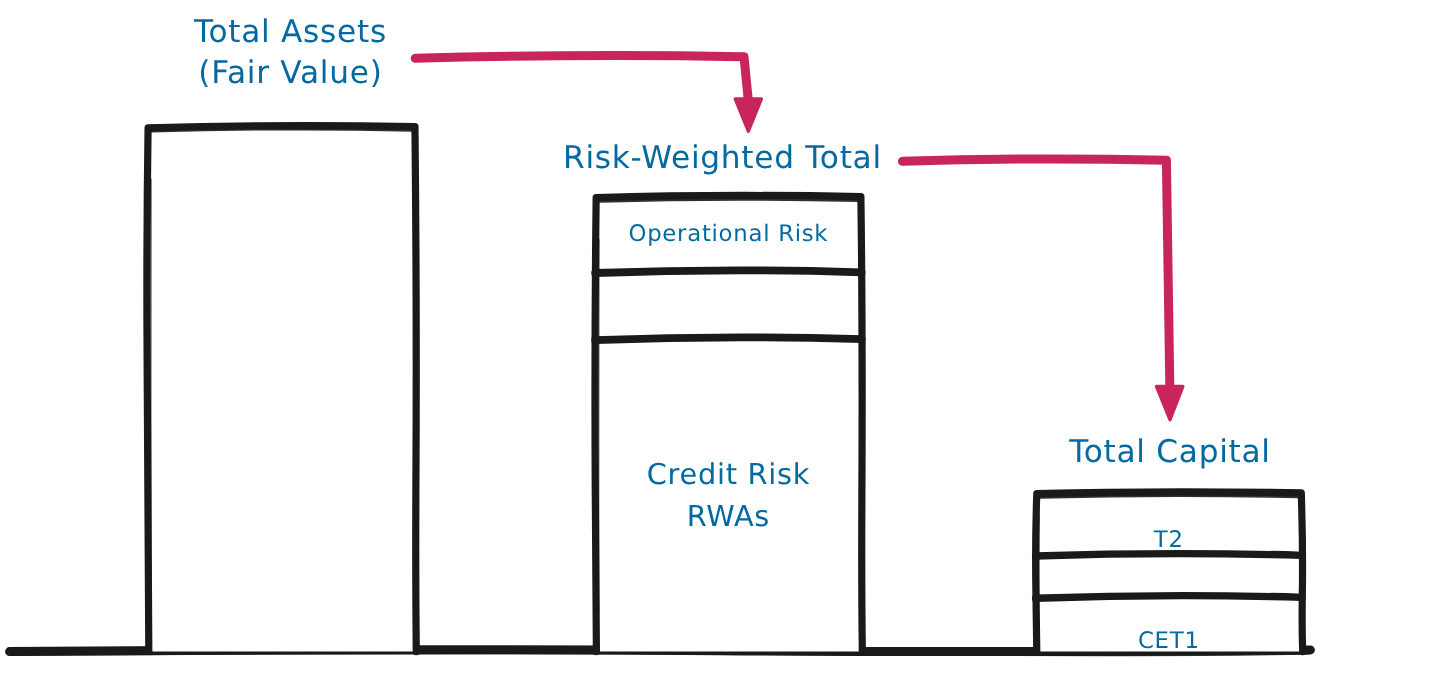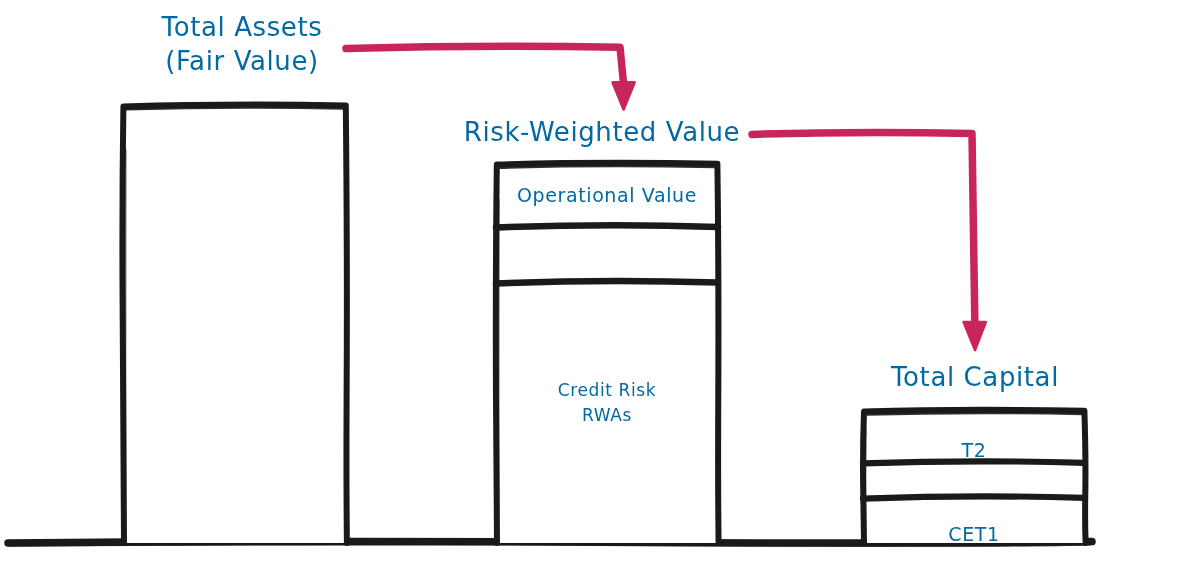"Risk-Weighted Value" div.lbl { text: Value -> Total }
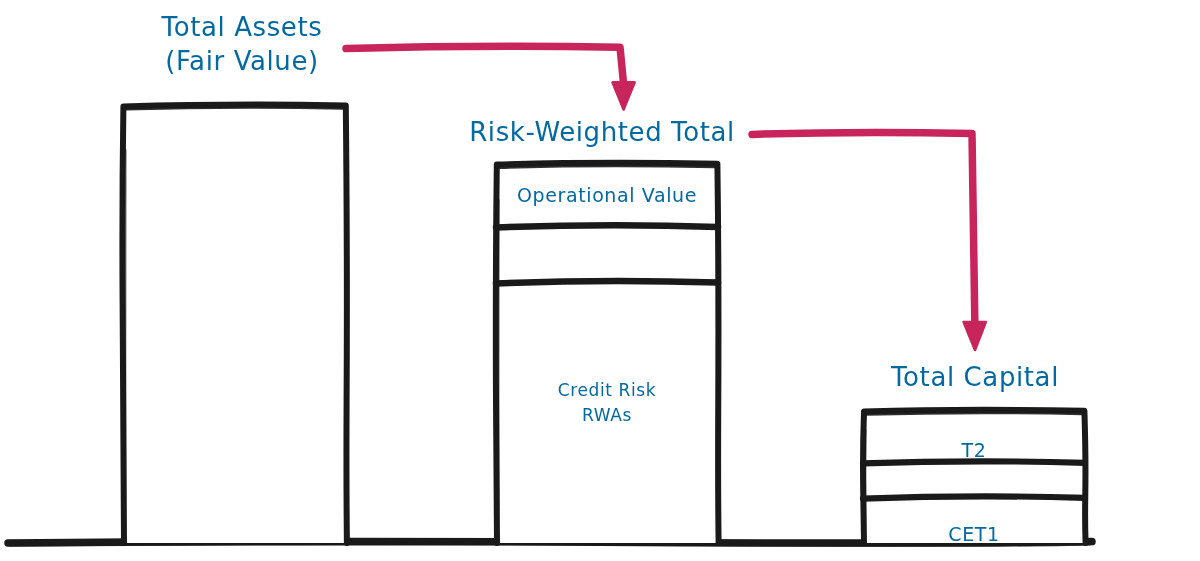"Operational Value" div.lbl { text: Value -> Risk }
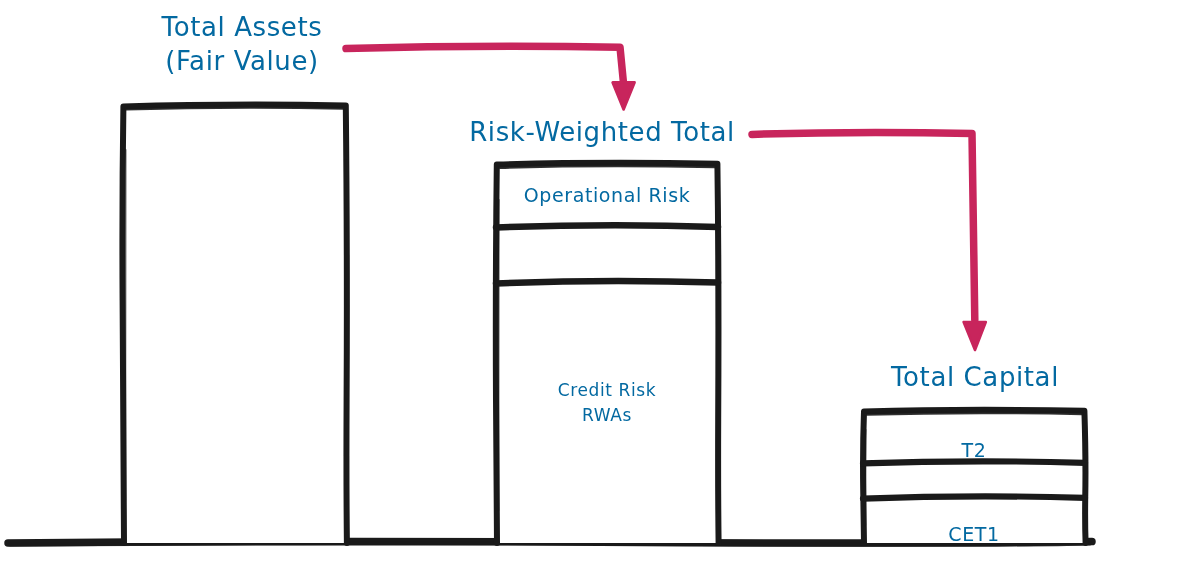"Credit Risk" .seg-big { font-size: 17px -> 24px }
